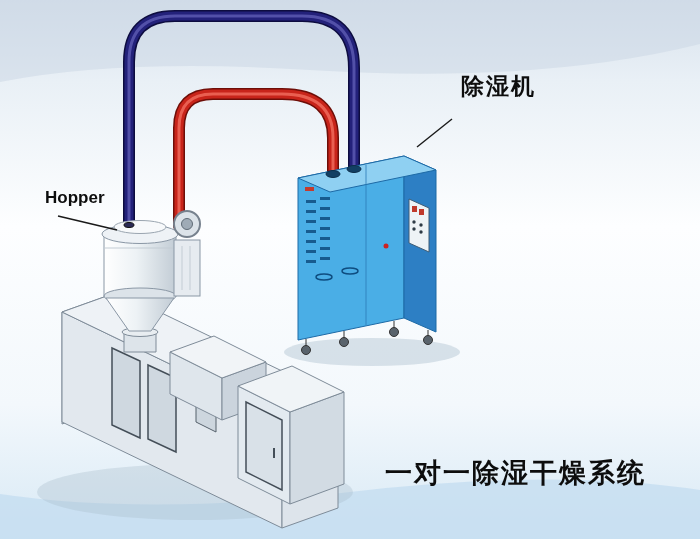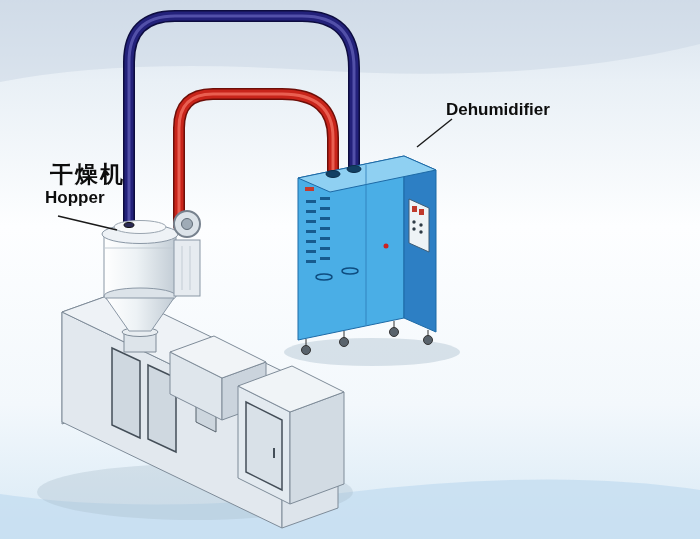"除湿机" div.lbl { html: none -> <div>除湿机</div> }
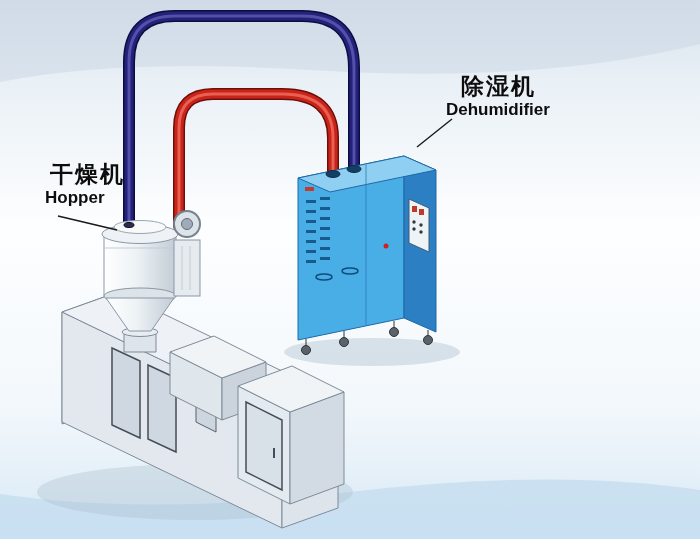"Dehumidifier" div.lbl { html: <div>Dehumidifier</div> -> none }
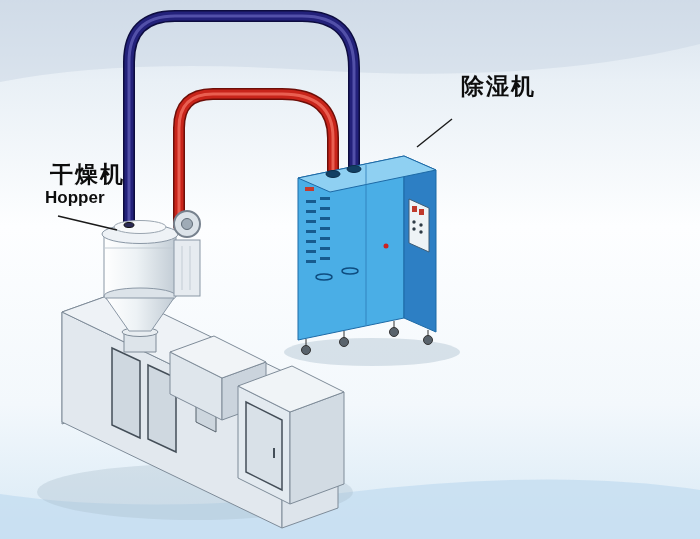"干燥机" div.lbl { html: <div>干燥机</div> -> none }
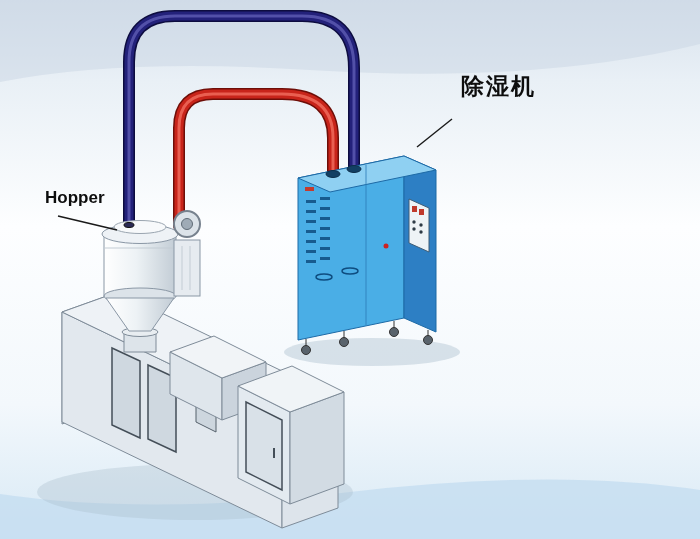"一对一除湿干燥系统" div.lbl { html: none -> <div>一对一除湿干燥系统</div> }
